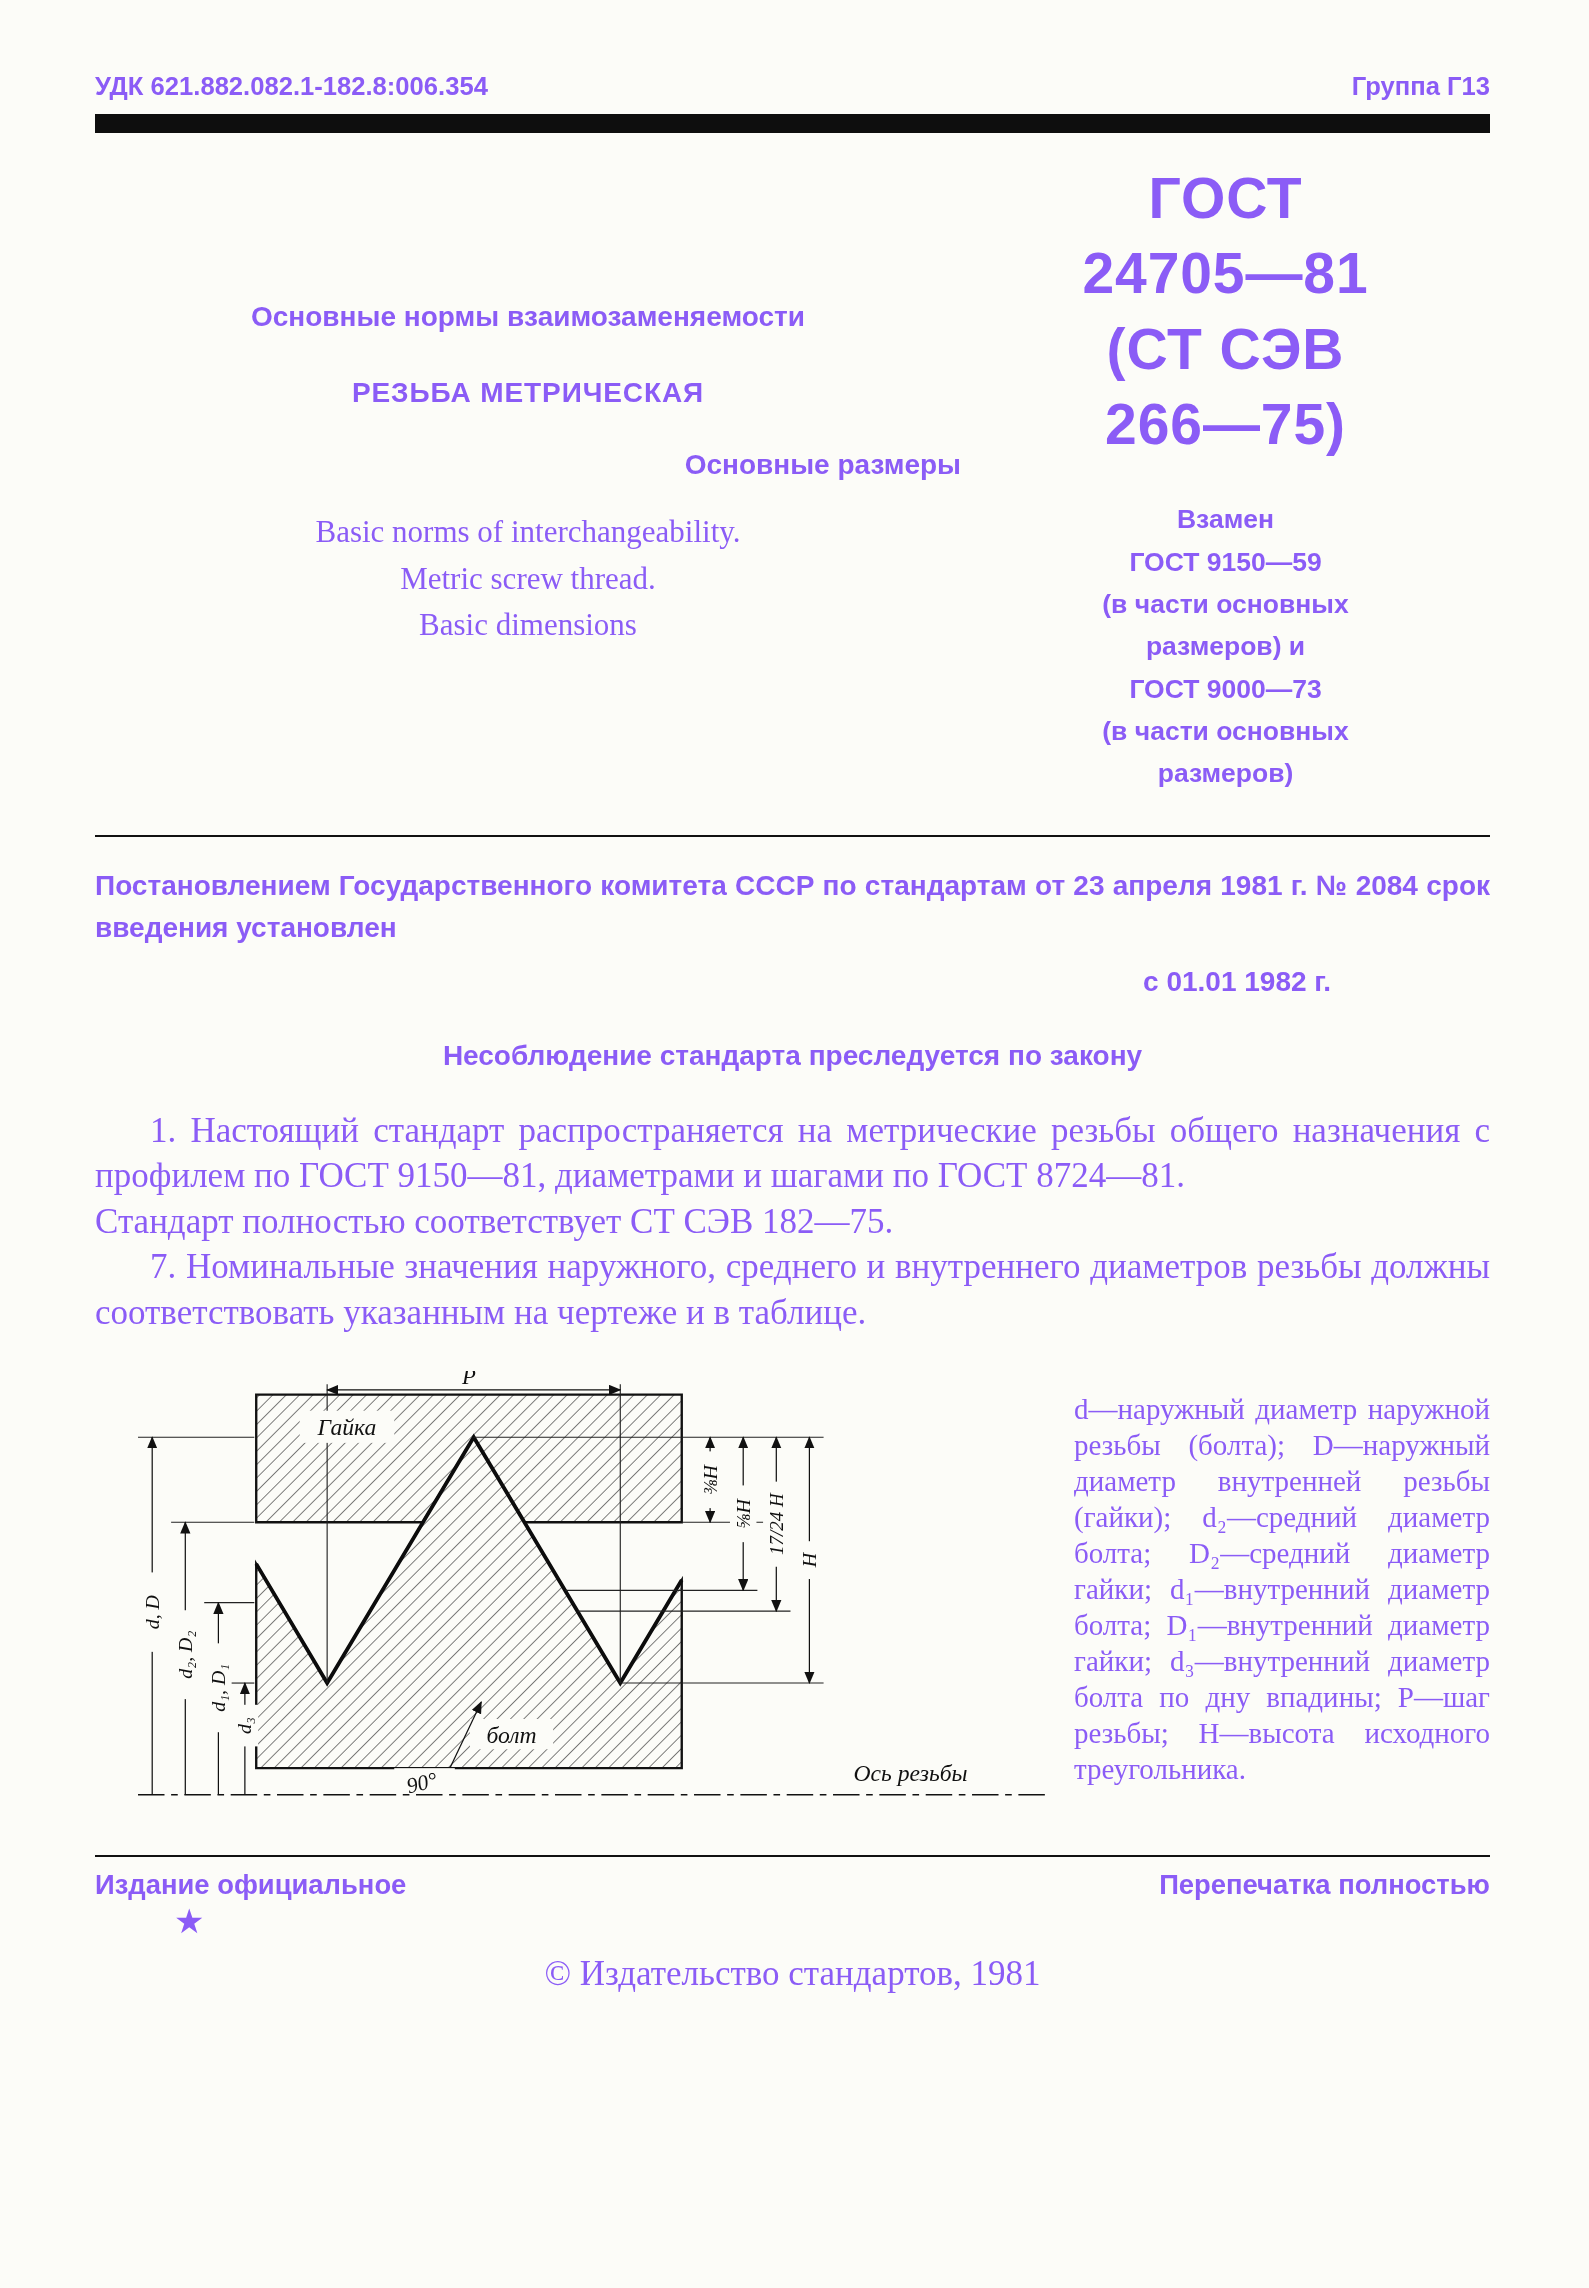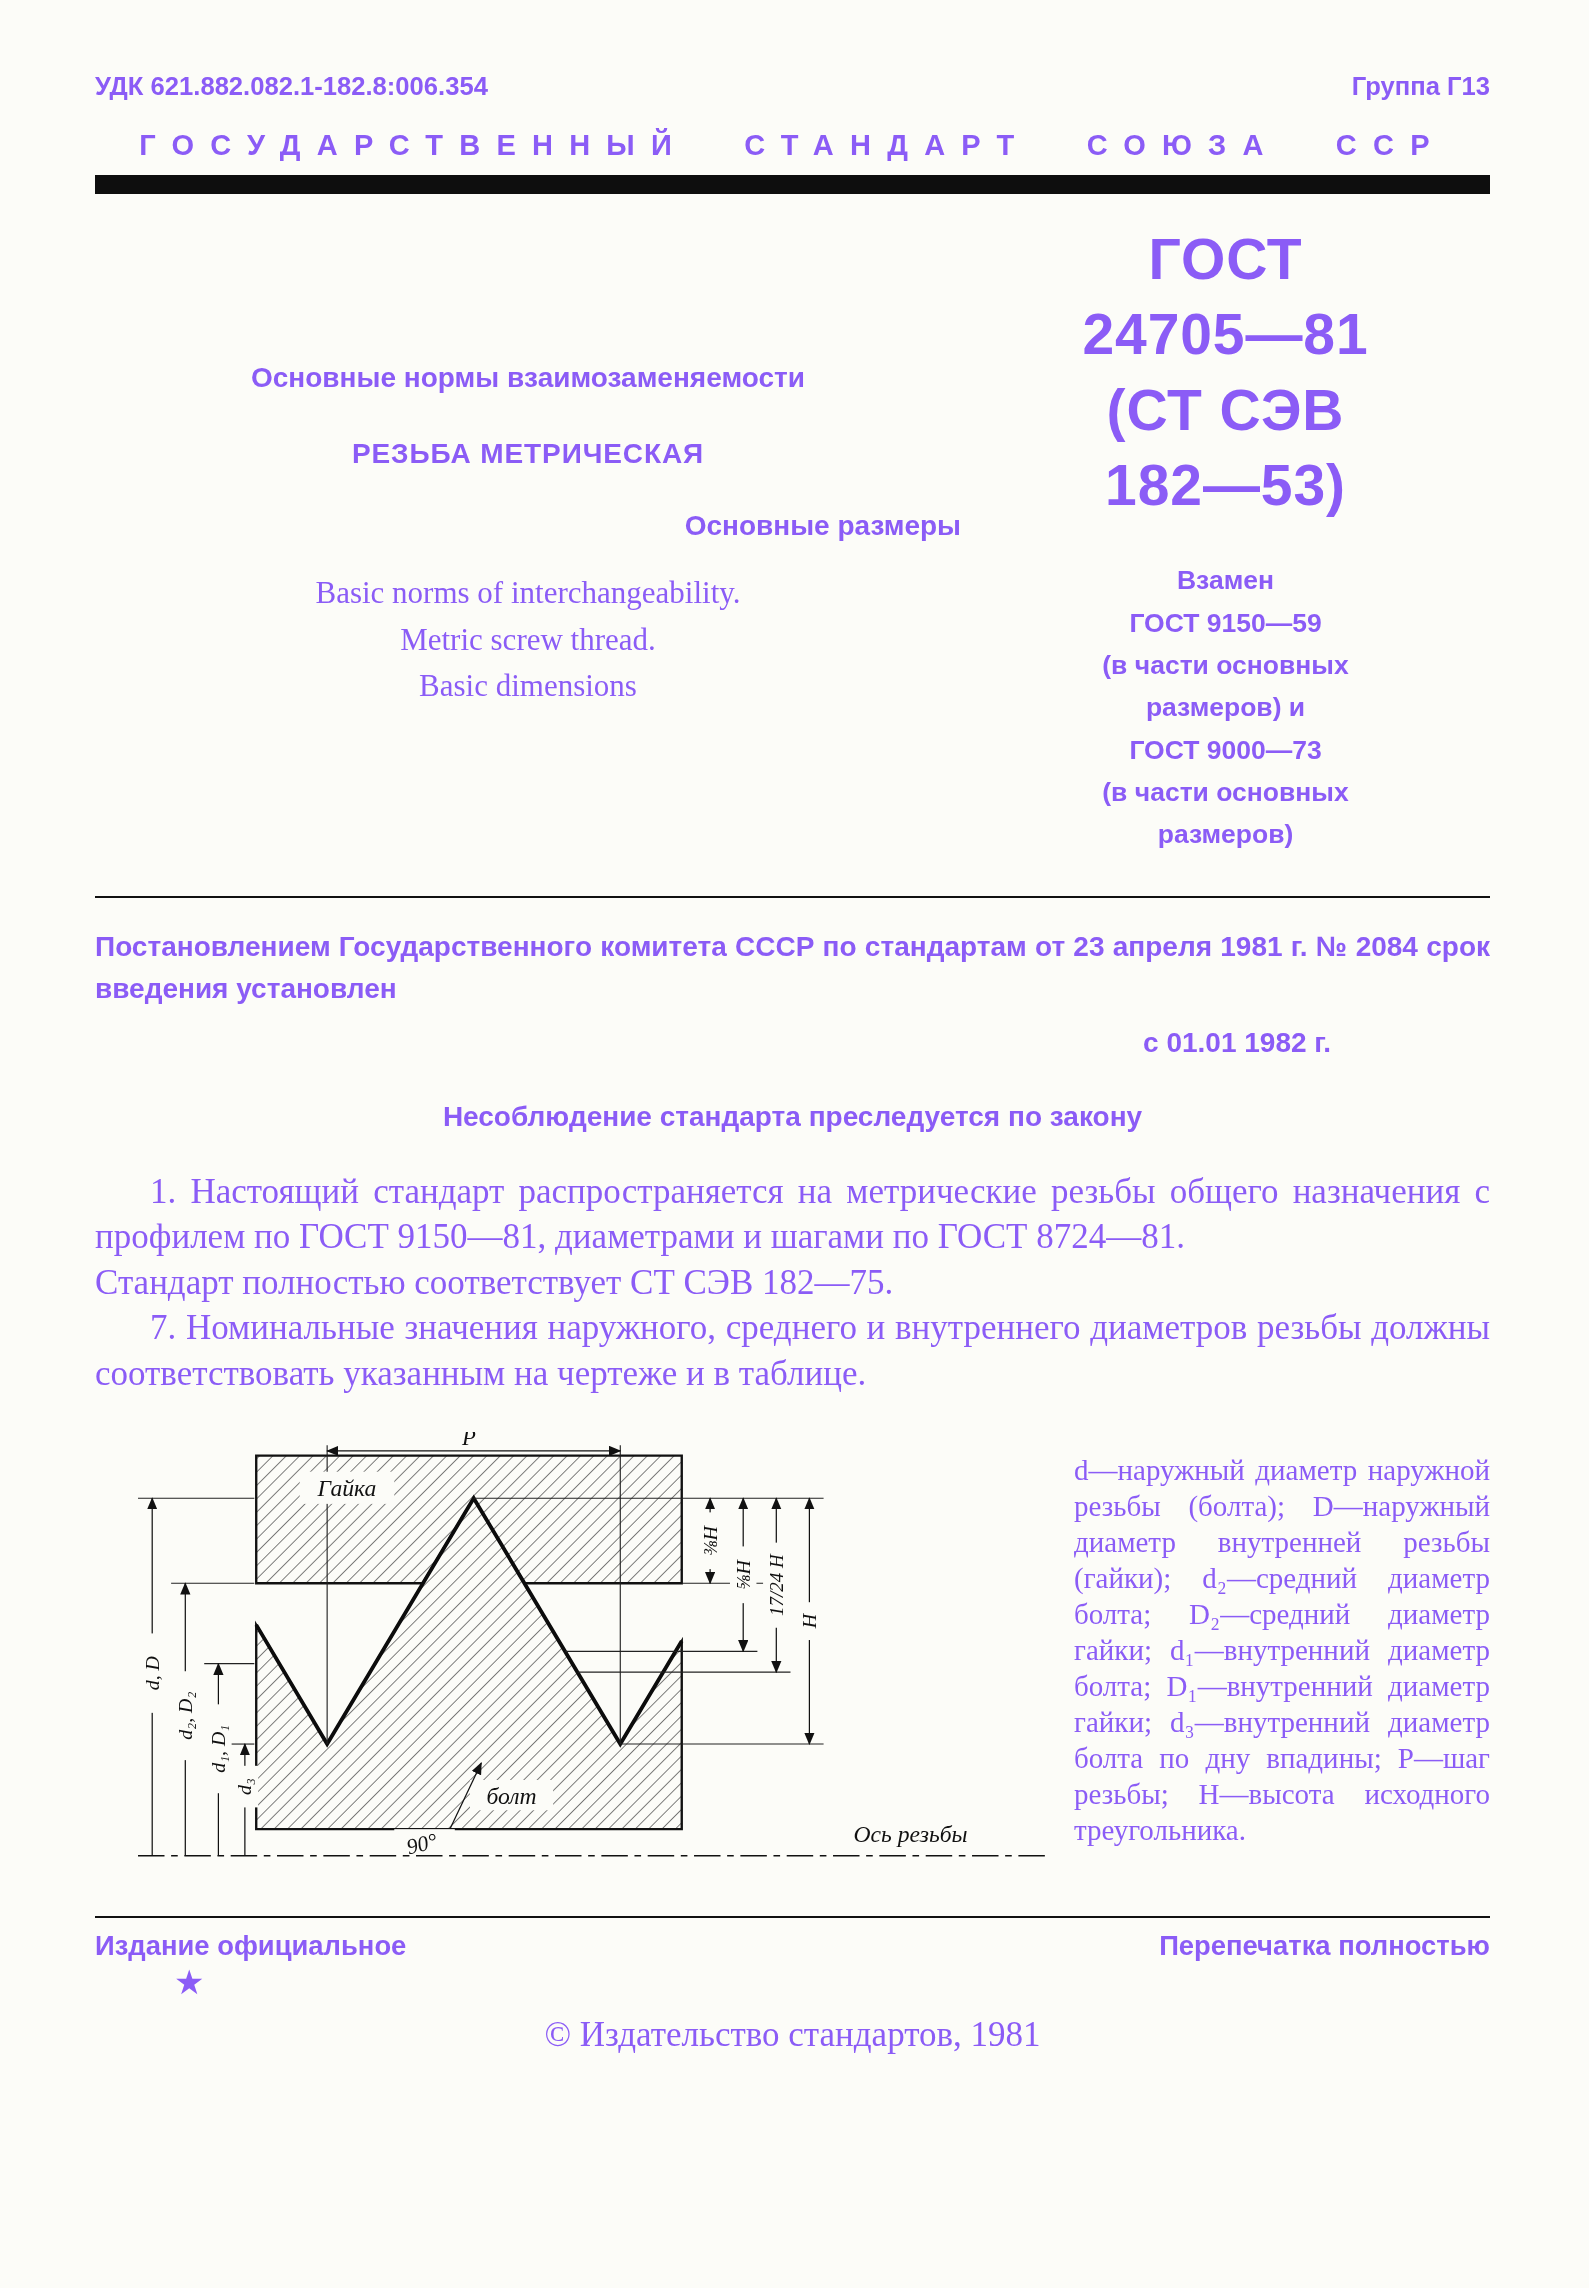"ГОСУДАРСТВЕННЫЙ СТАНДАРТ СОЮЗА ССР" div.std-header { html: <div>ГОСУДАРСТВЕННЫЙ СТАНДАРТ СОЮЗА ССР</div> -> none }
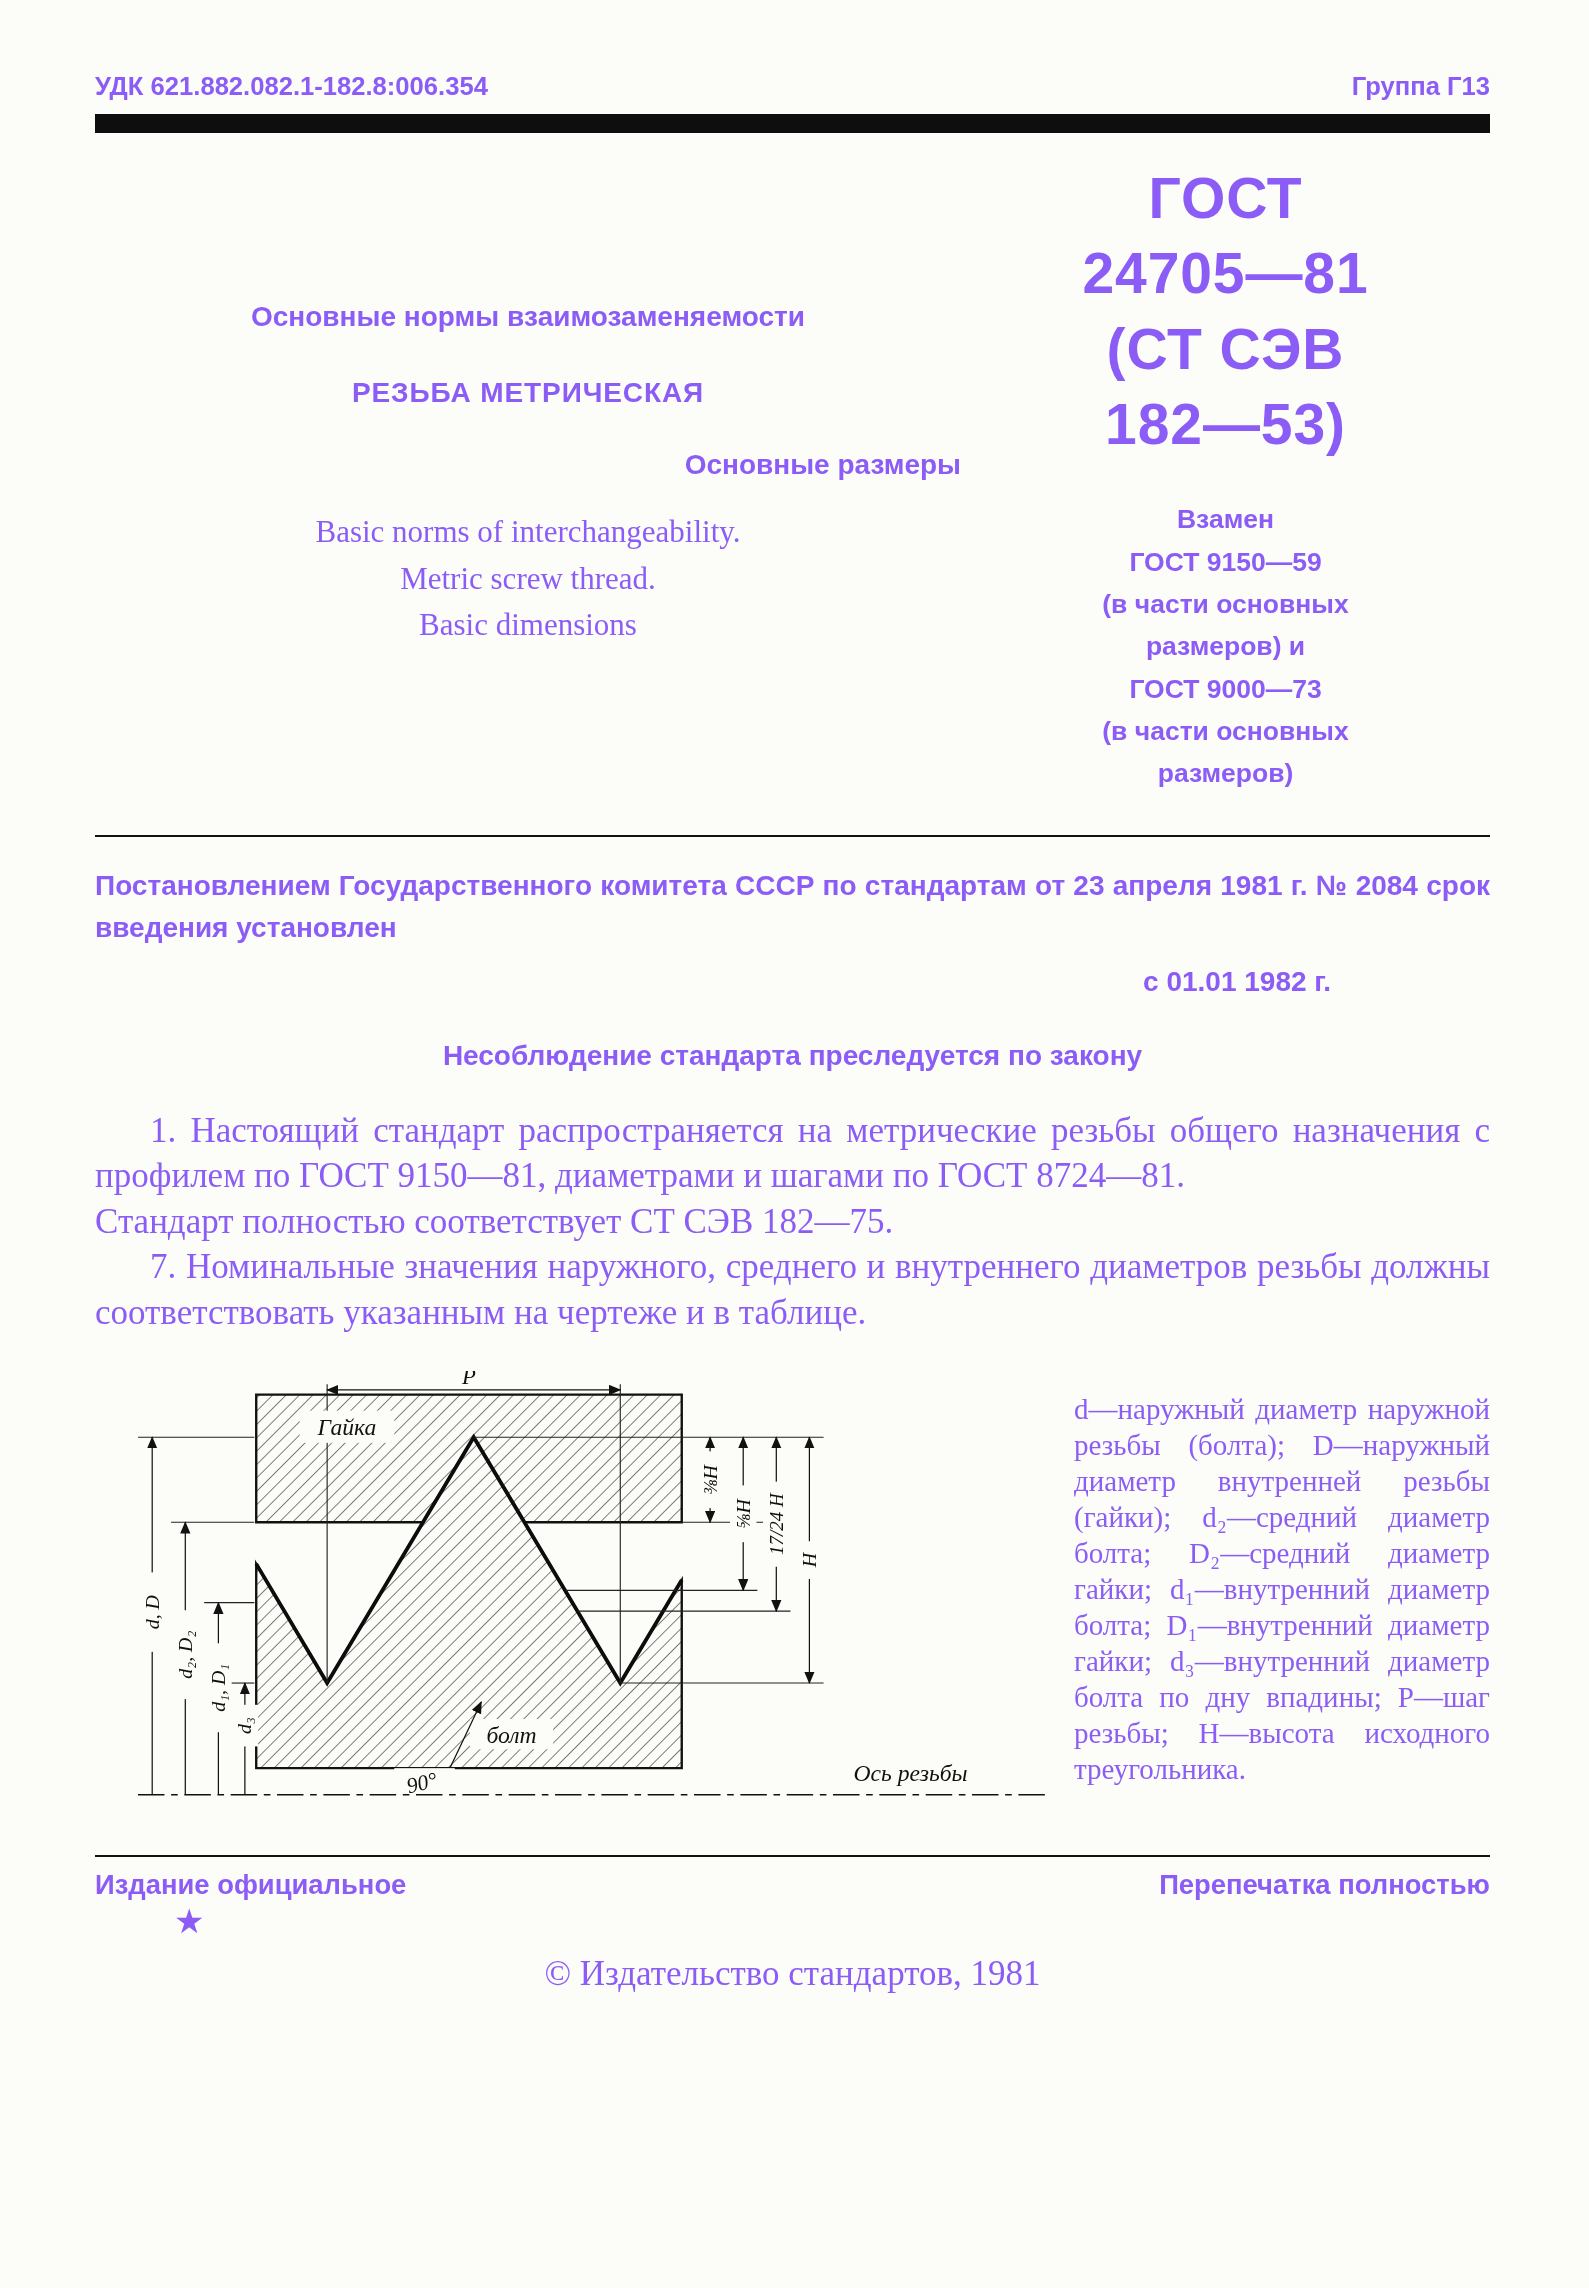"182—53)" div { text: 182—53 -> 266—75 }
